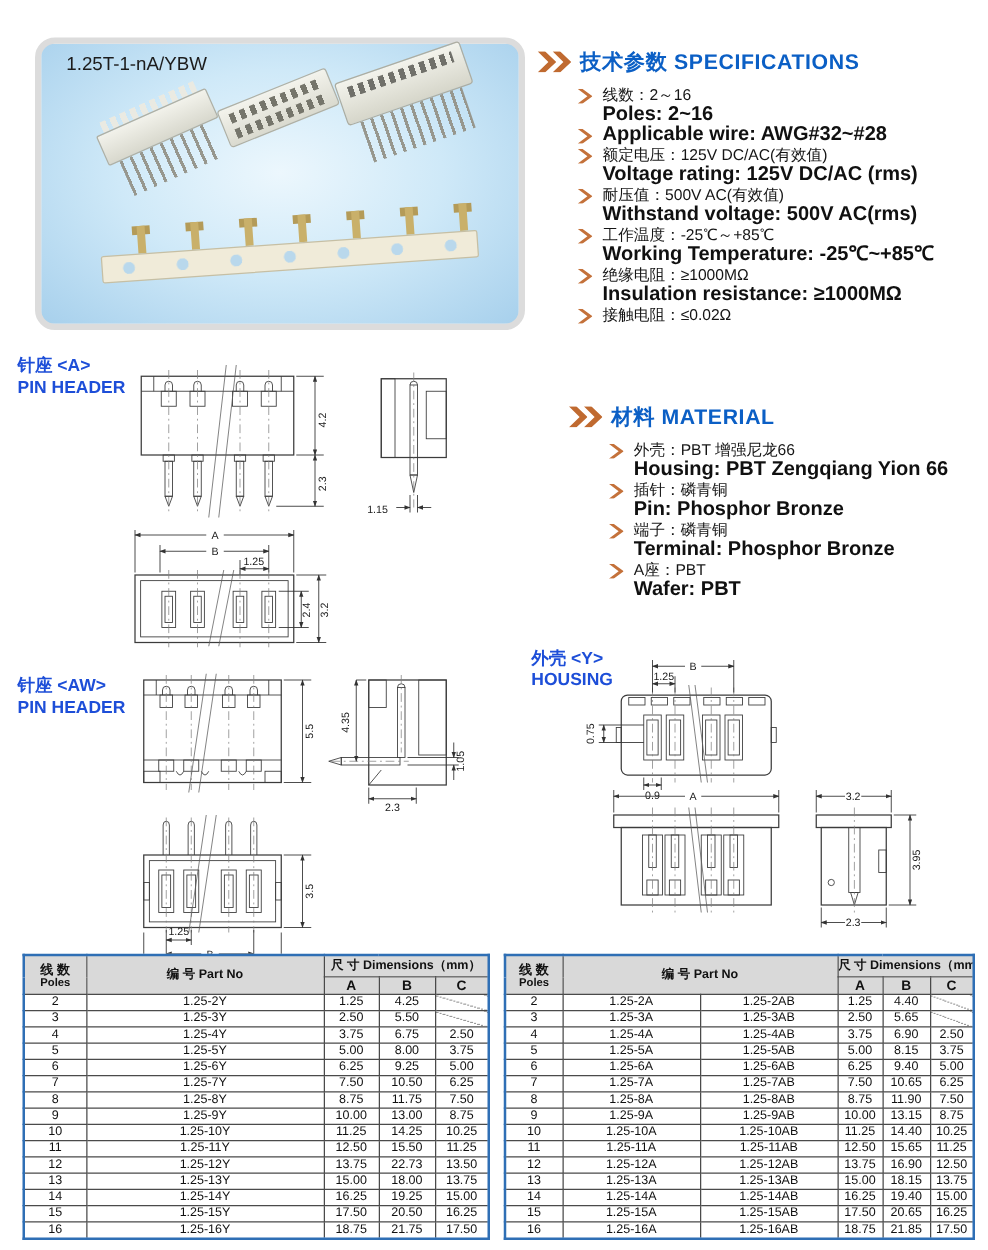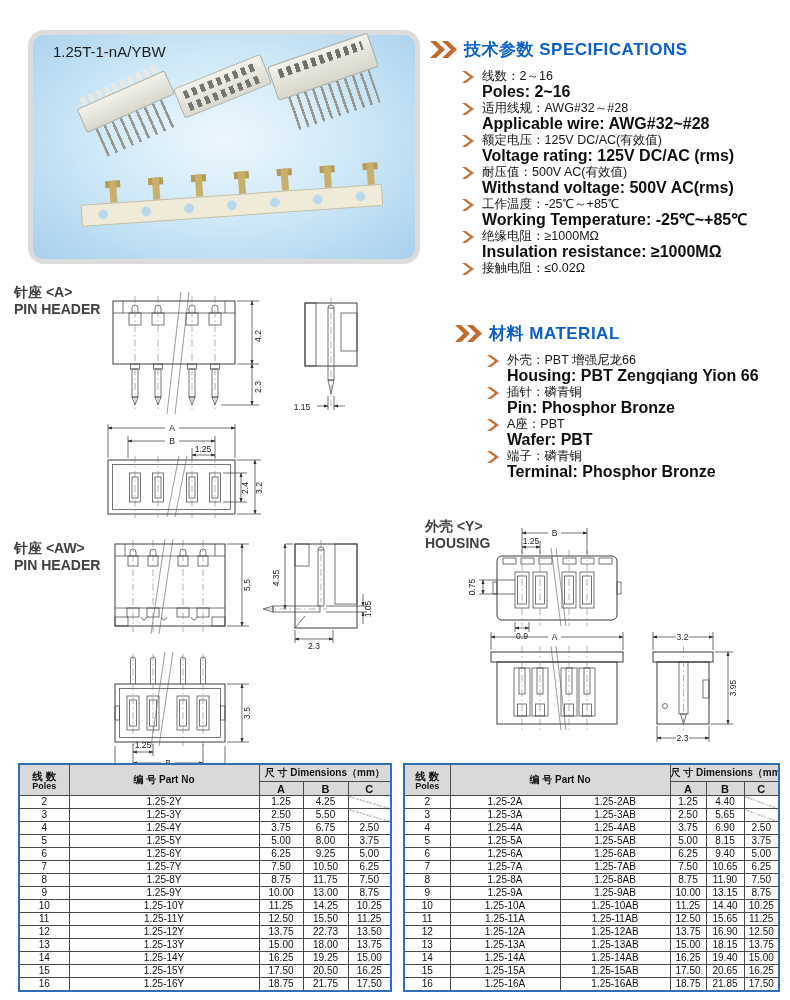"适用线规：AWG#32～#28" div.line-cn { html: <div>适用线规：AWG#32～#28</div> -> none }
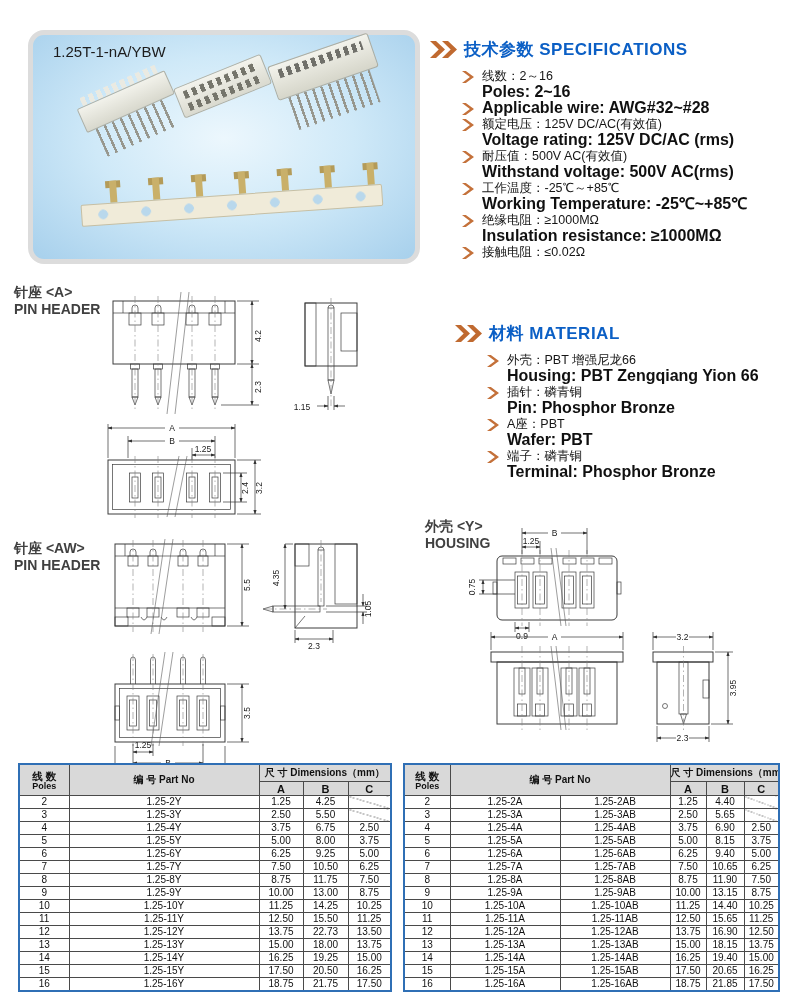"针座 <A>" .dwg-label { color: #404040 -> #1d4ed8 }
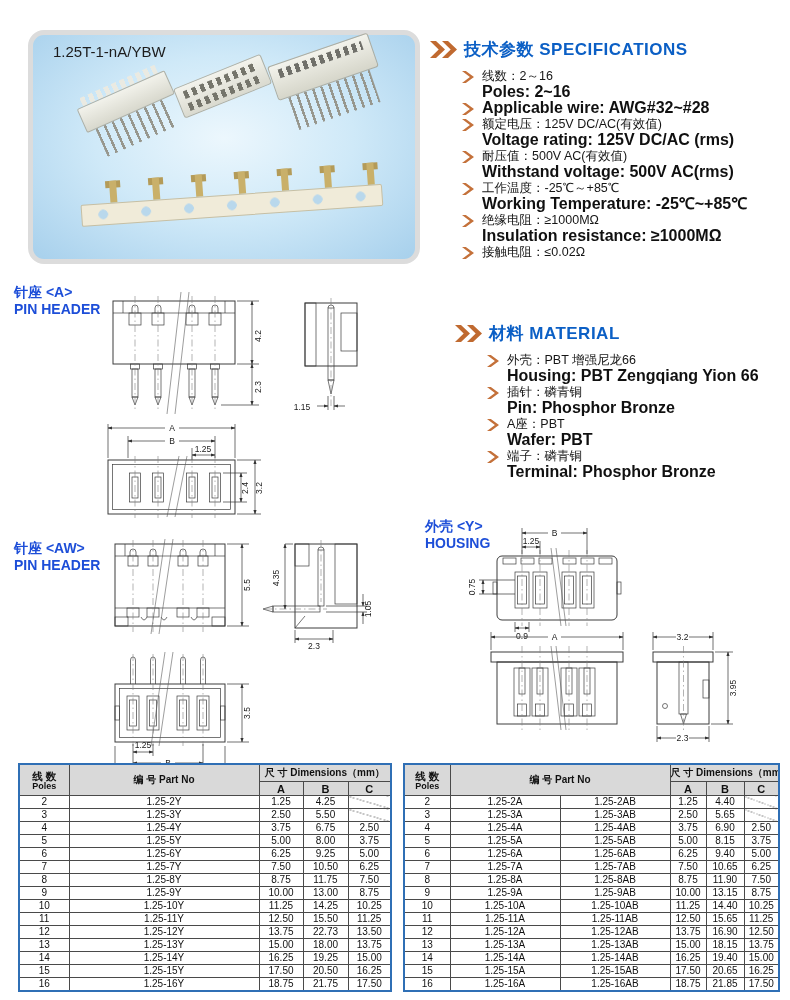"A座：PBT" div.spec-item { order: before "端子：磷青铜" -> after "端子：磷青铜" }
